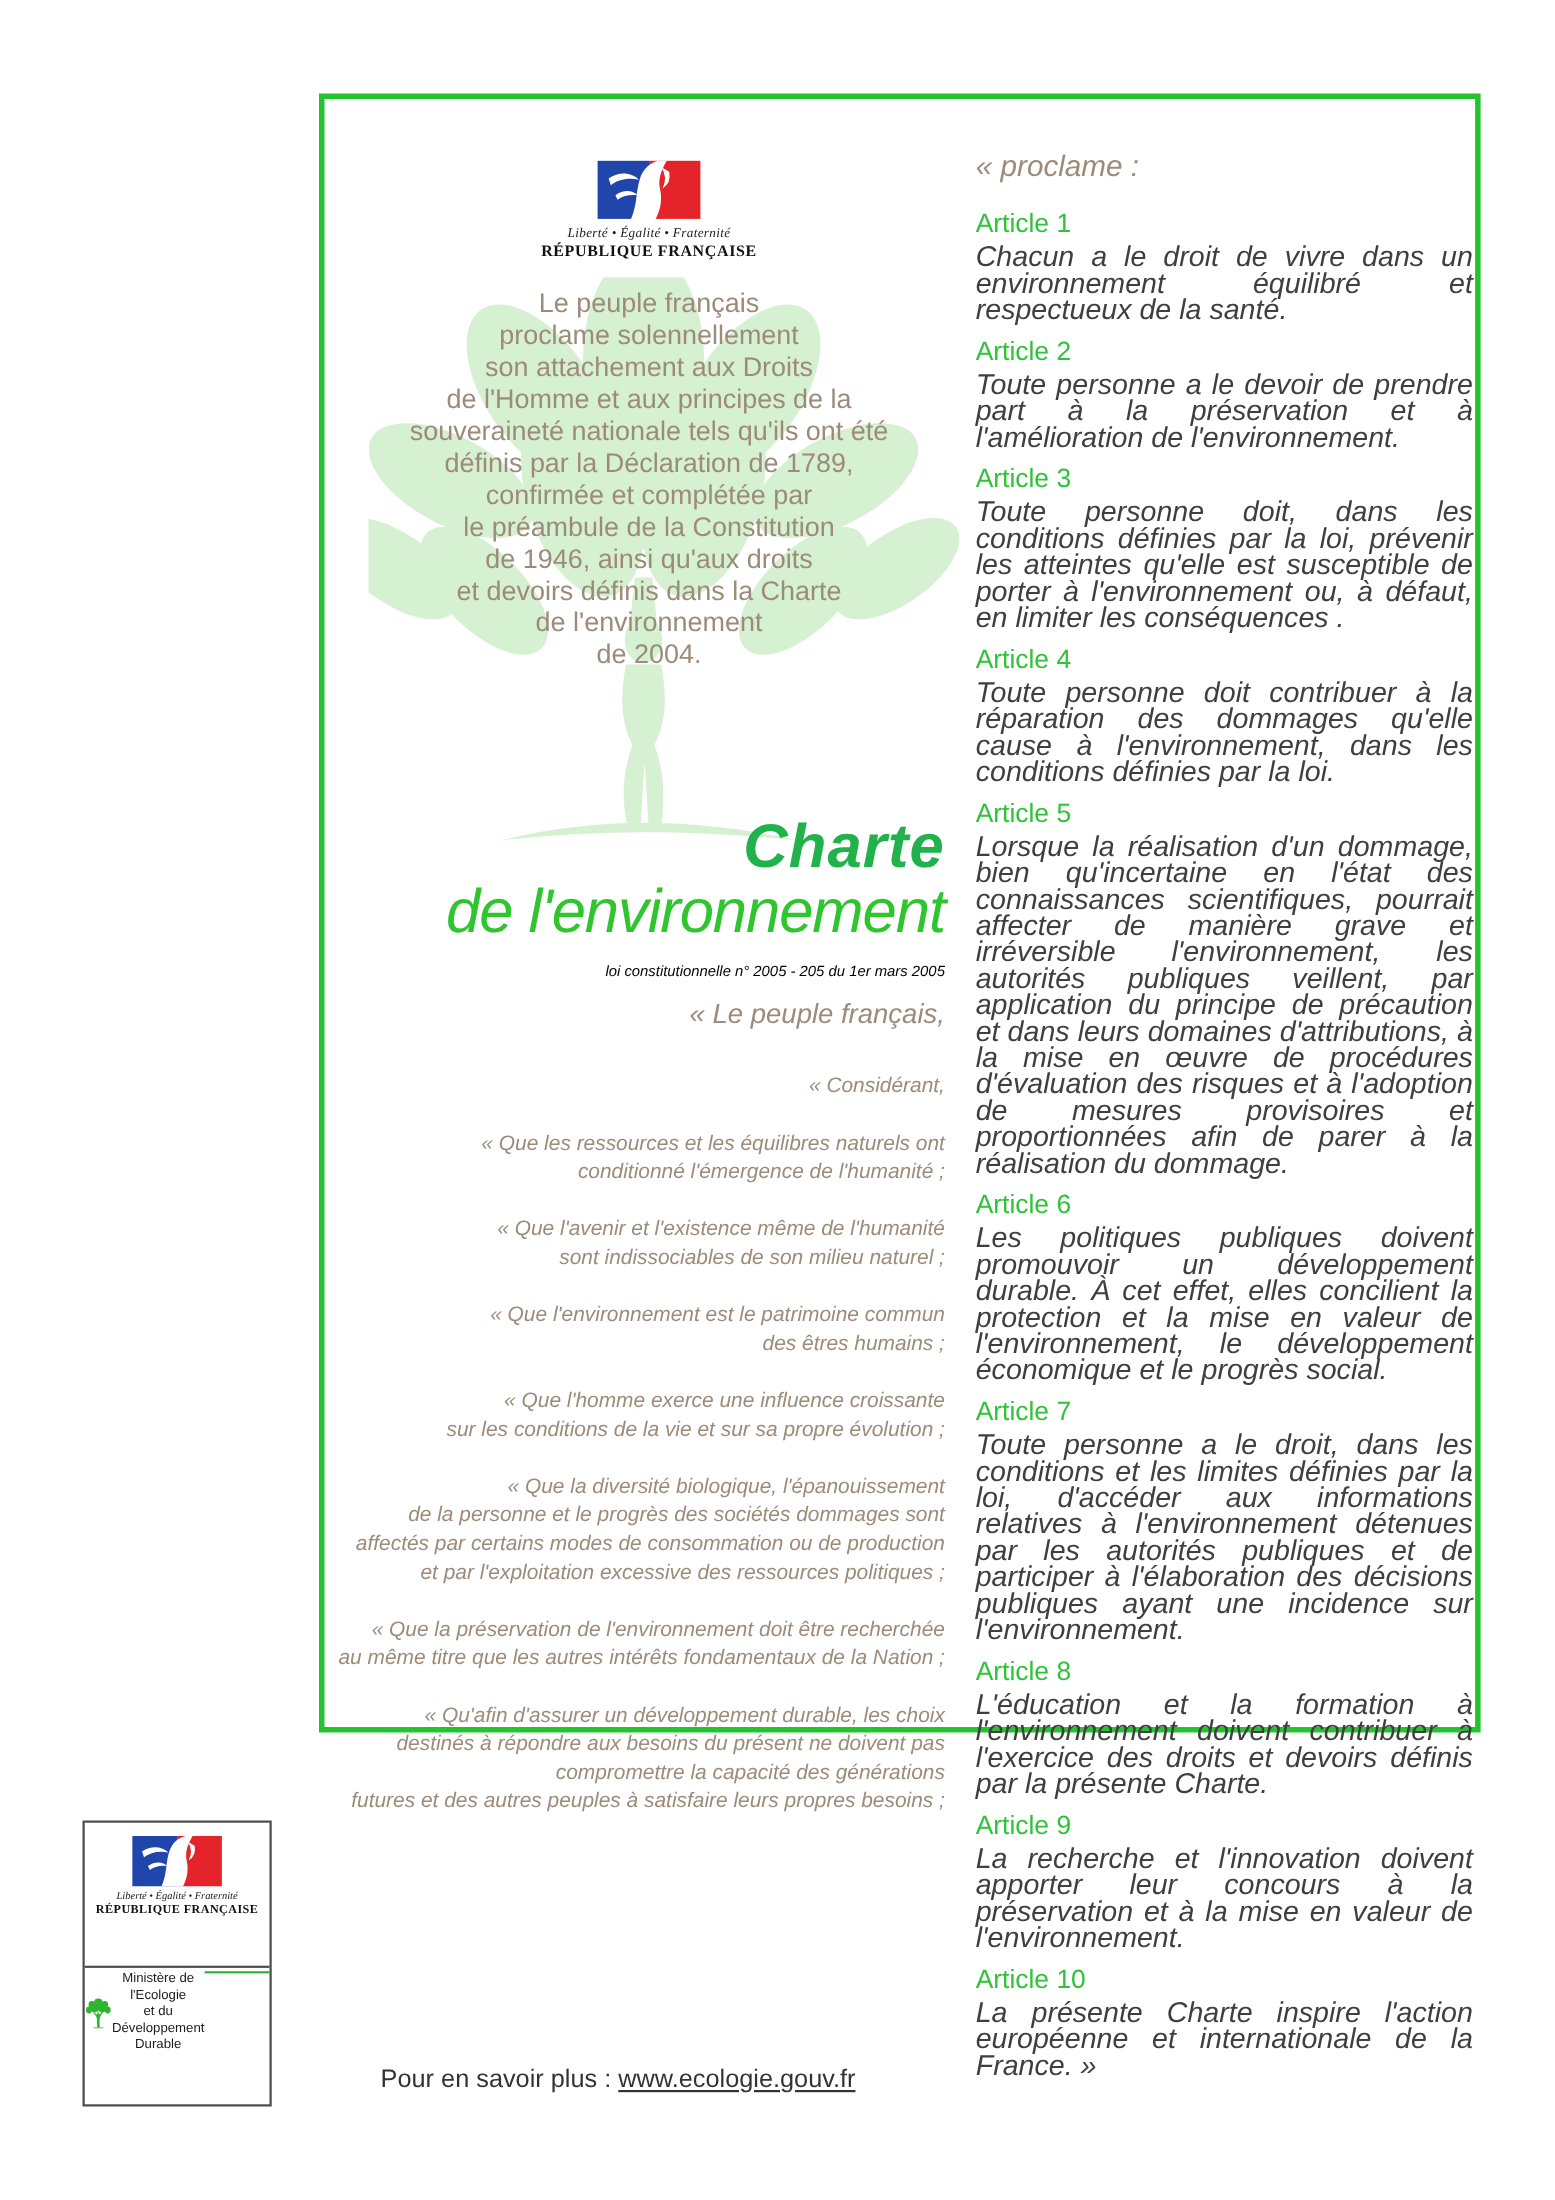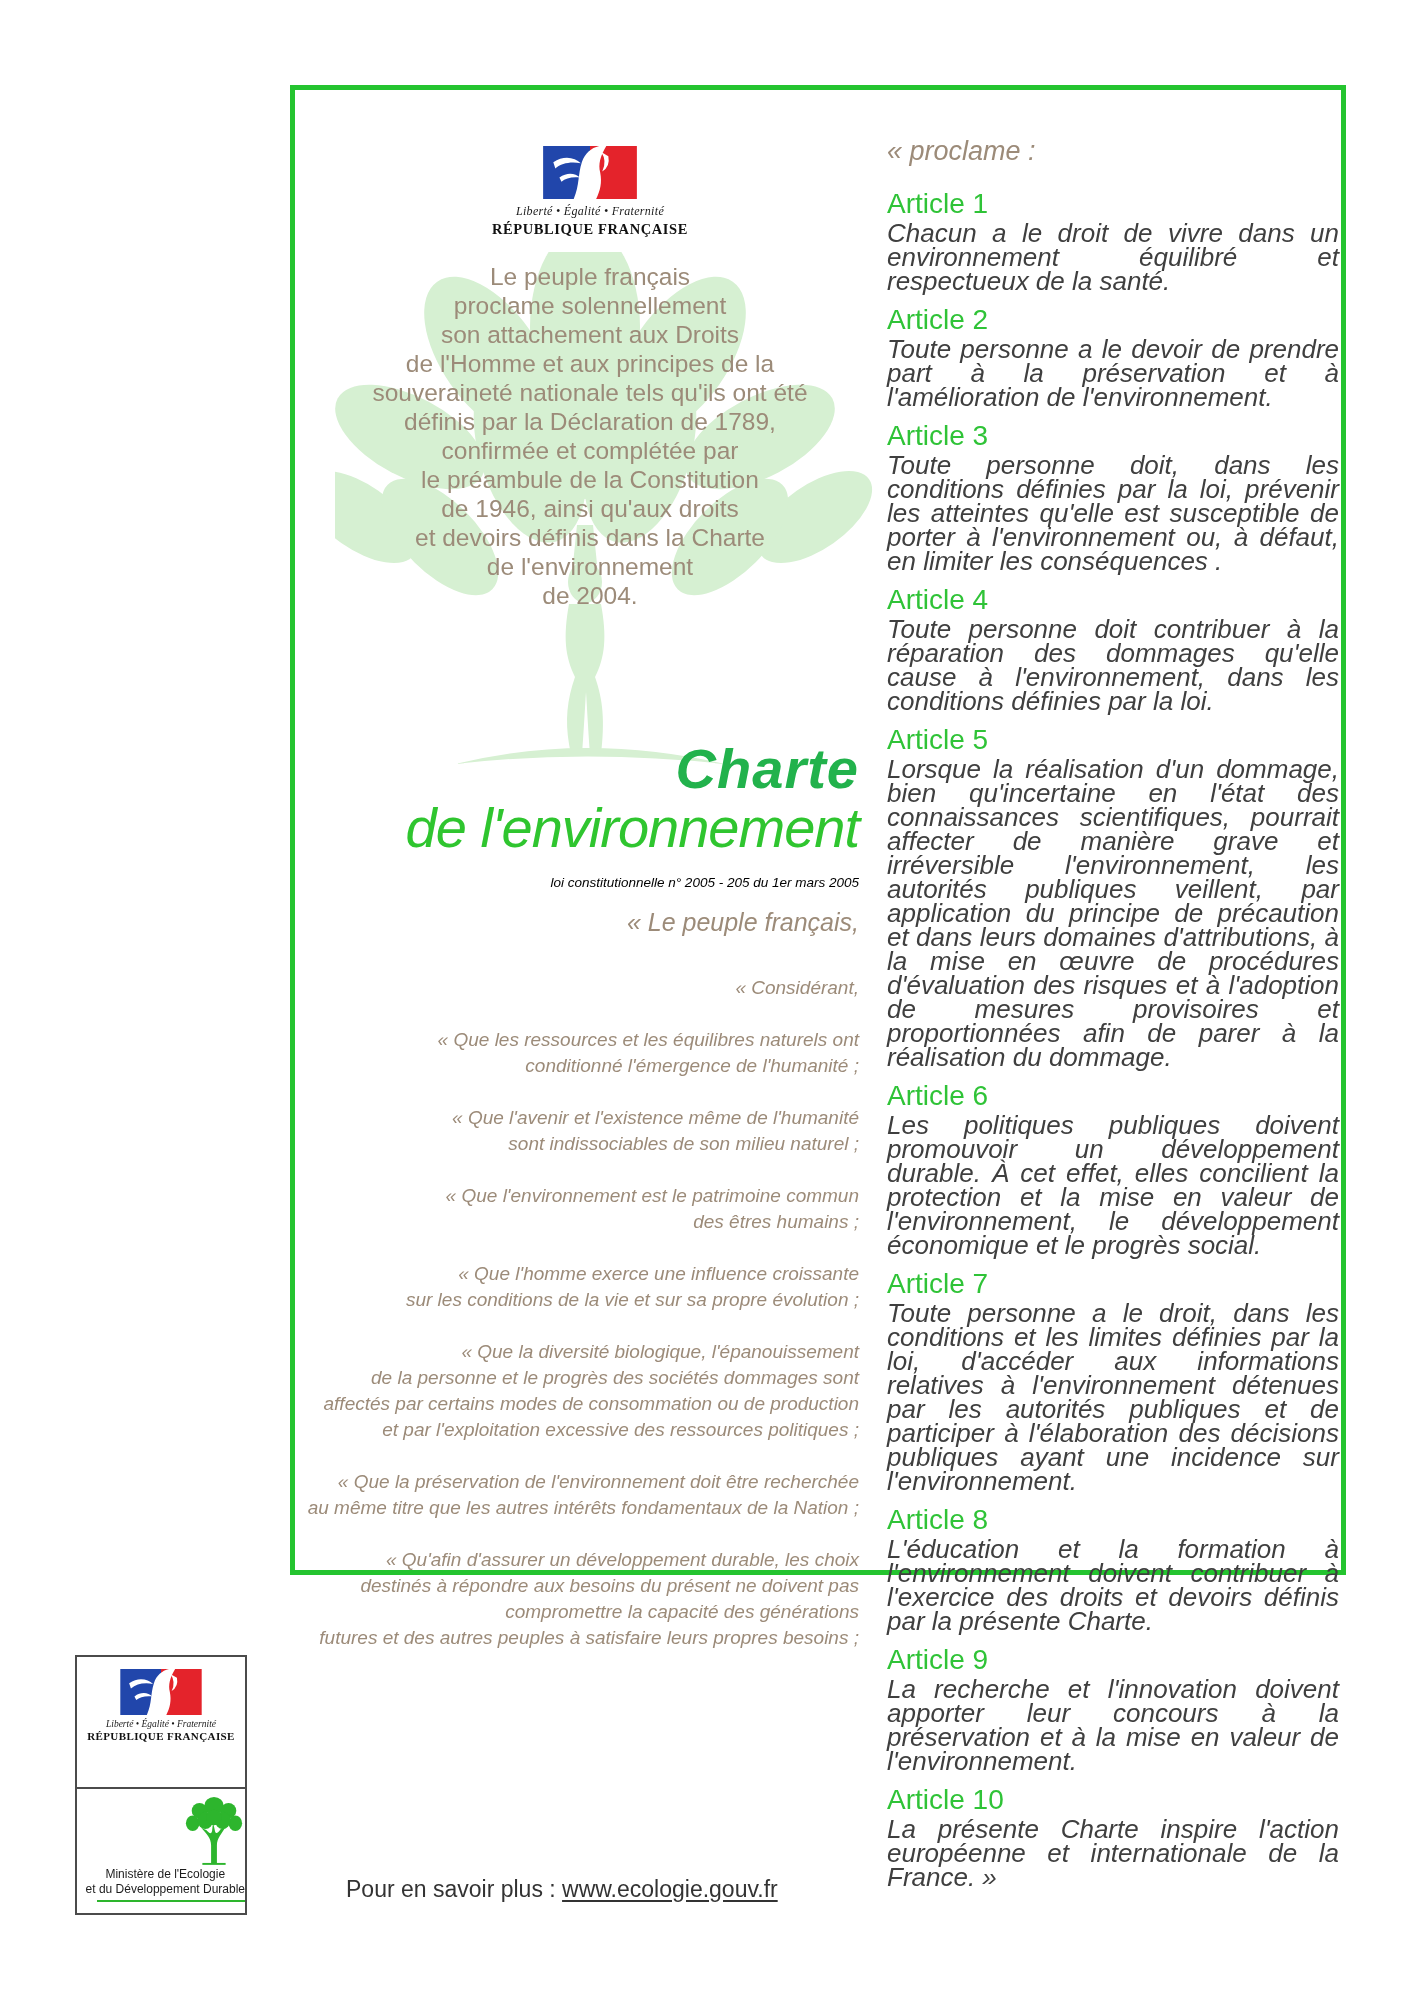"Article 1" .article-heading { font-size: 28px -> 24px }
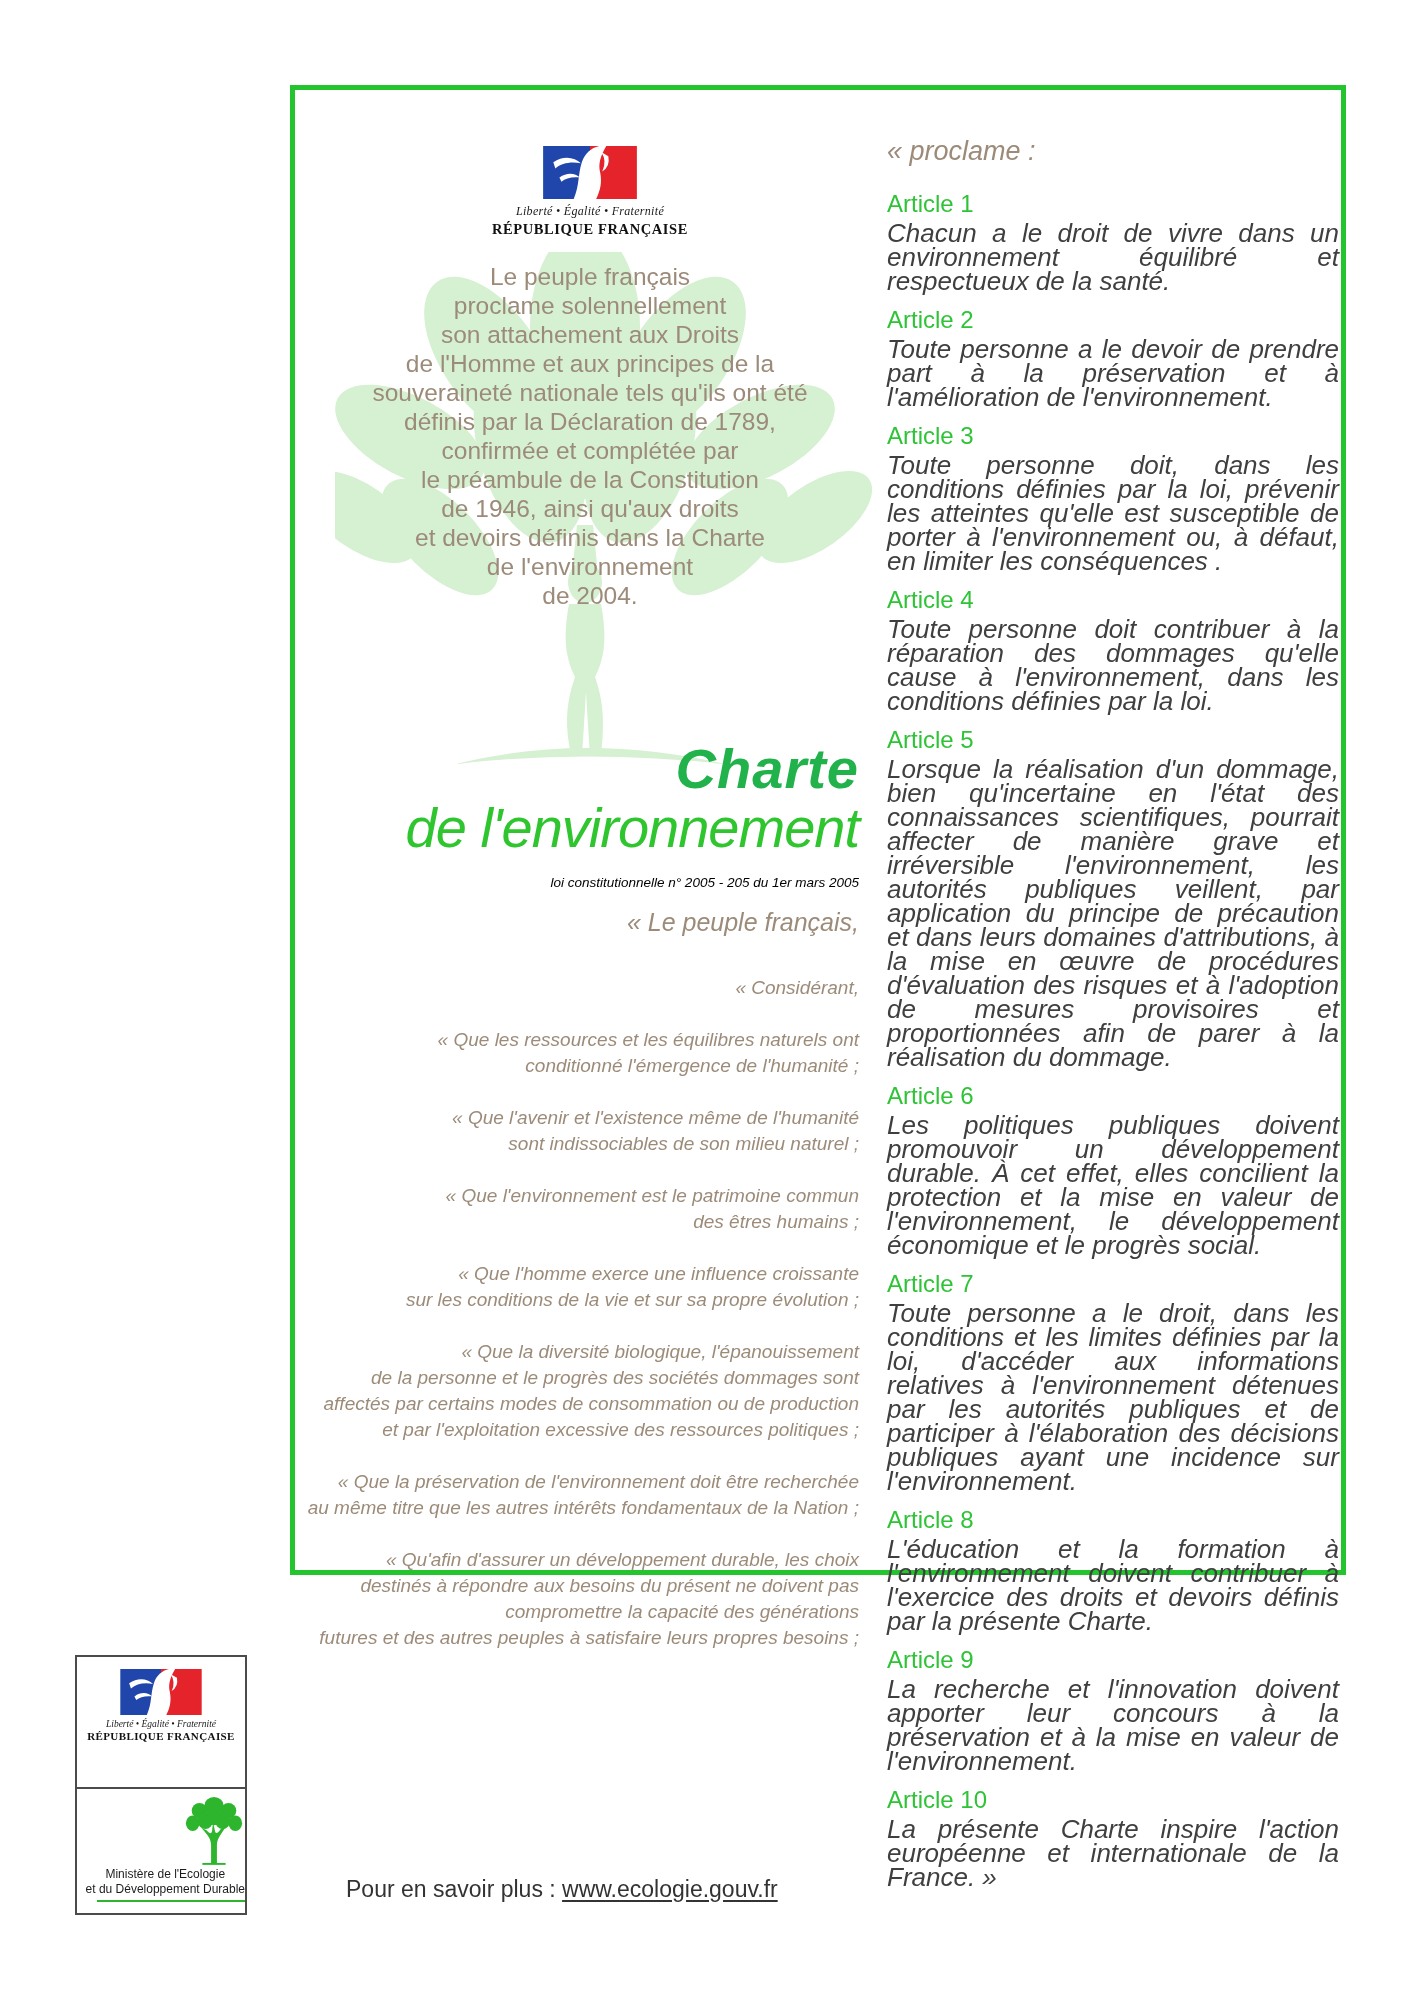"Ministère de l'Ecologie" .ministry-bottom { align-items: flex-end -> flex-start; flex-direction: column -> row }
